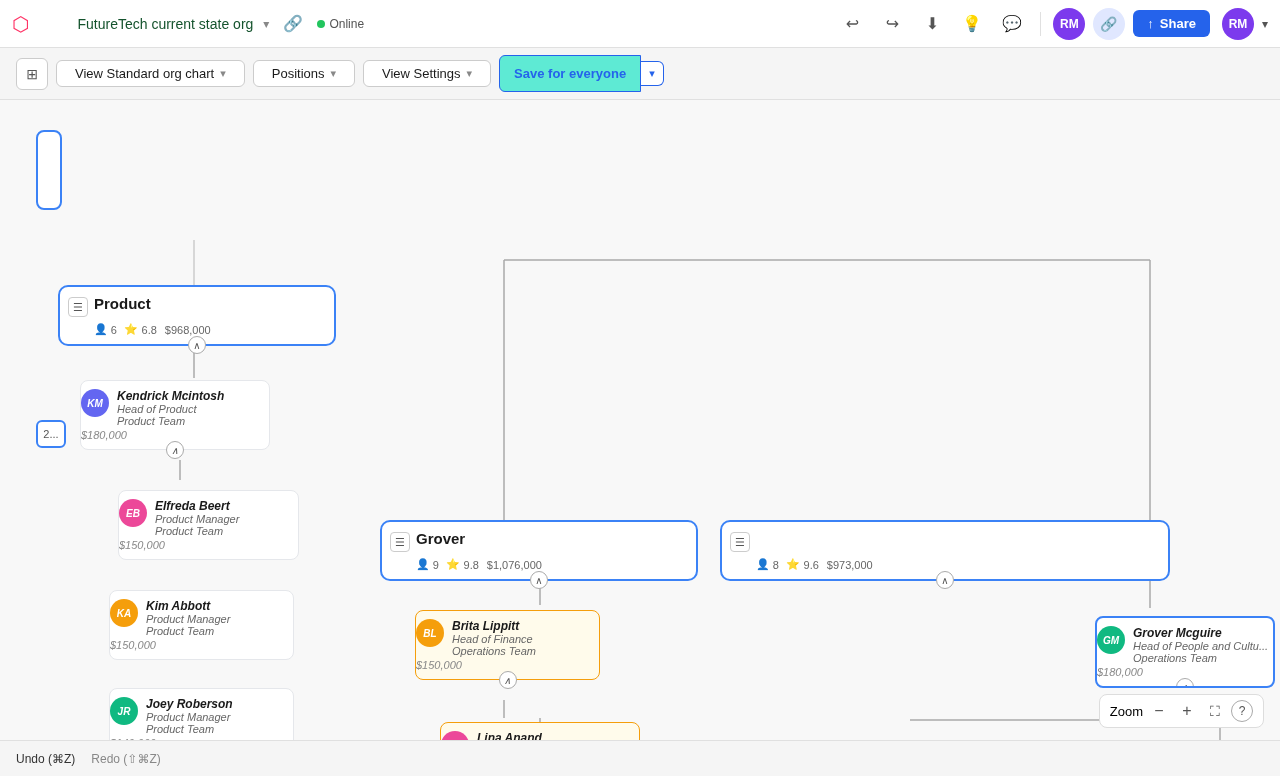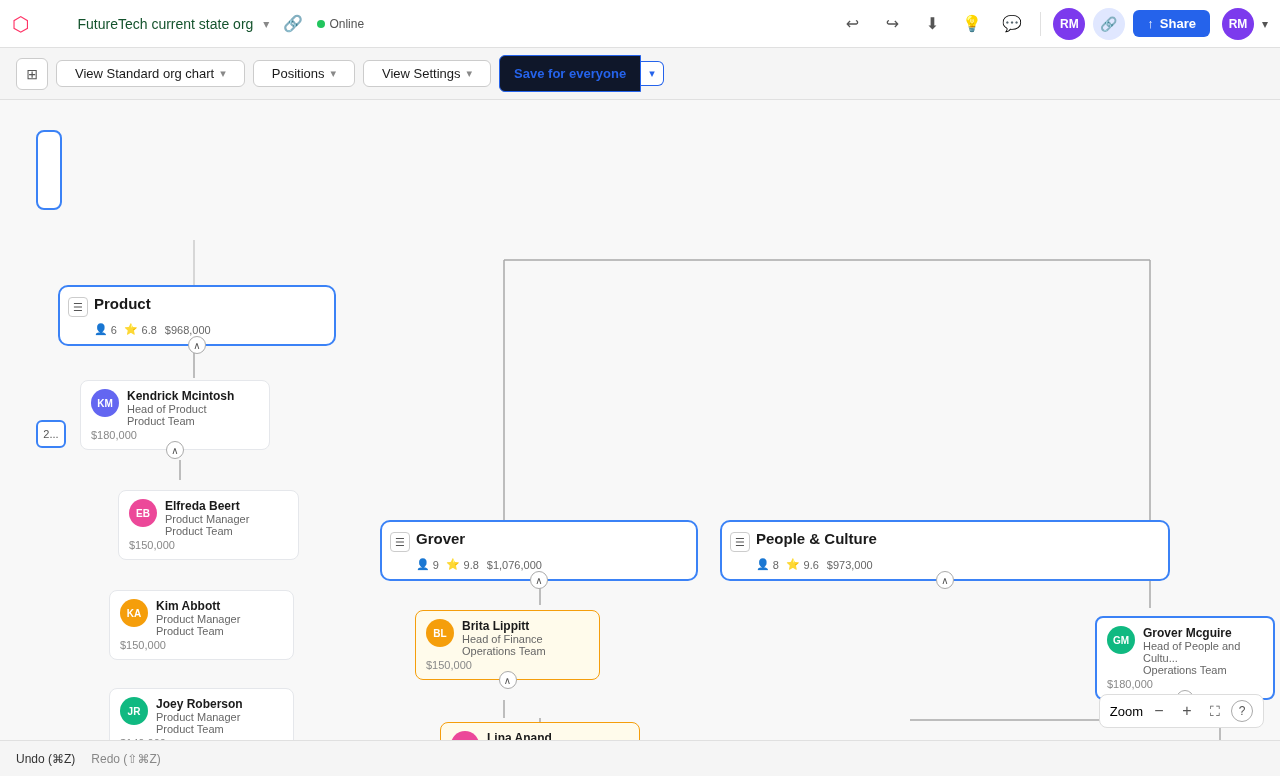"Save for everyone" .save-btn { background: #0f172a -> #5eead4 }
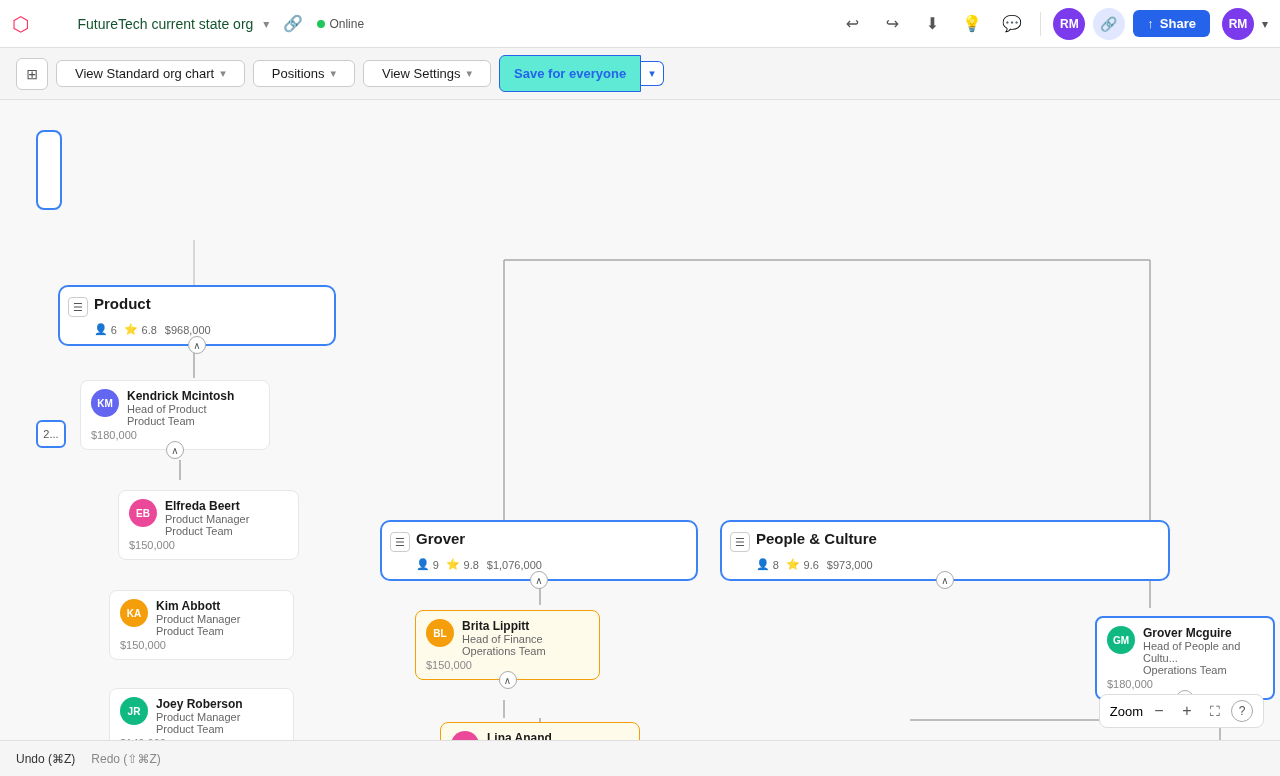"KM" .person-card { font-style: none -> italic; padding: 8px 10px -> 8px 0 }
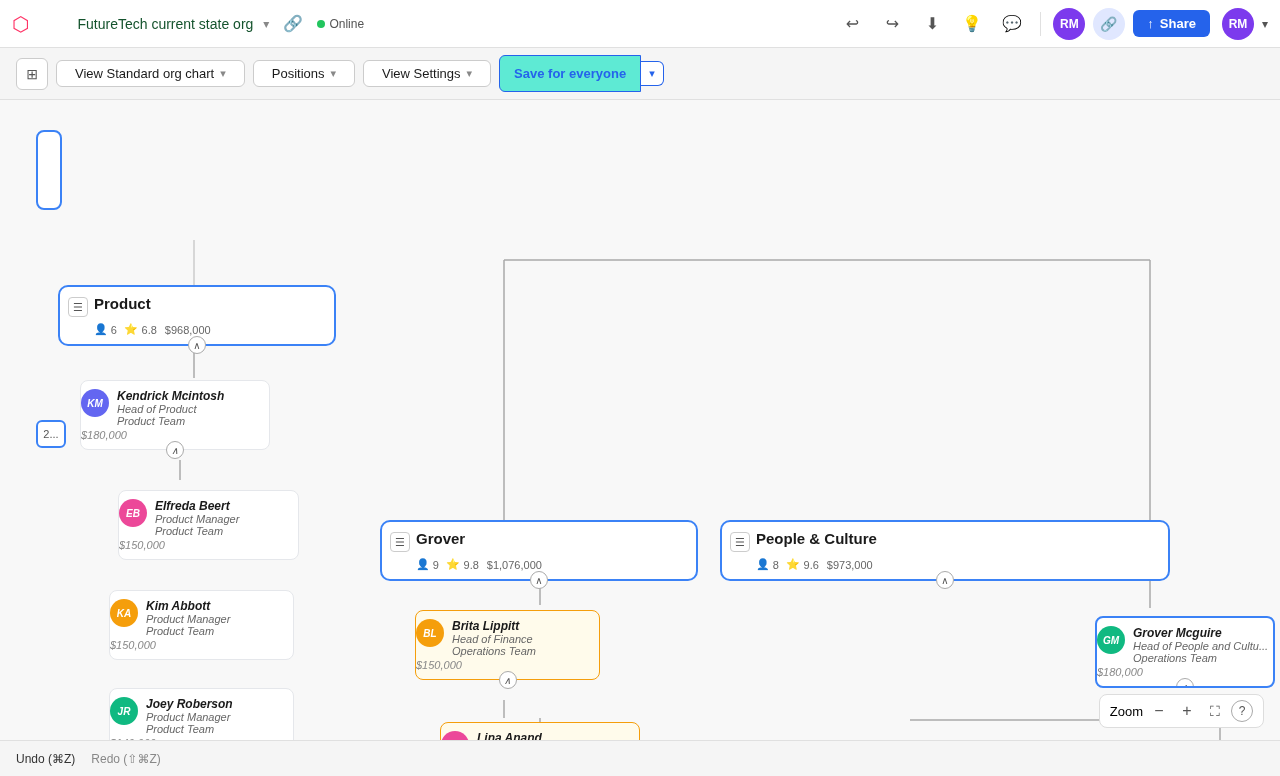"People & Culture" div.group-title { html: <div>People &amp; Culture</div> -> none }
